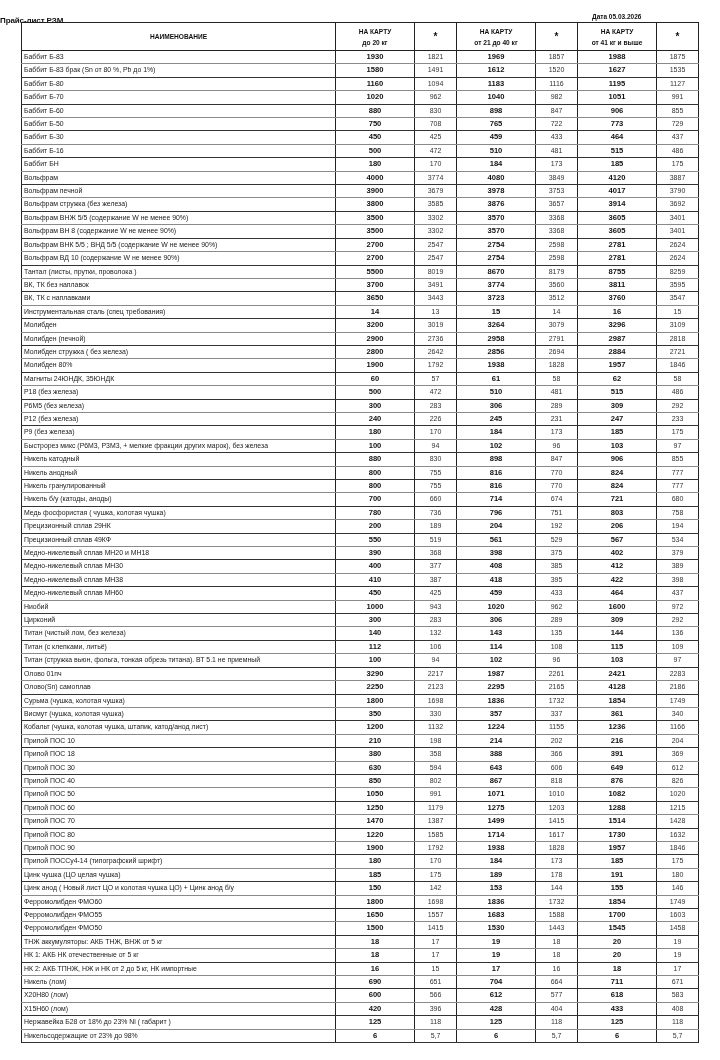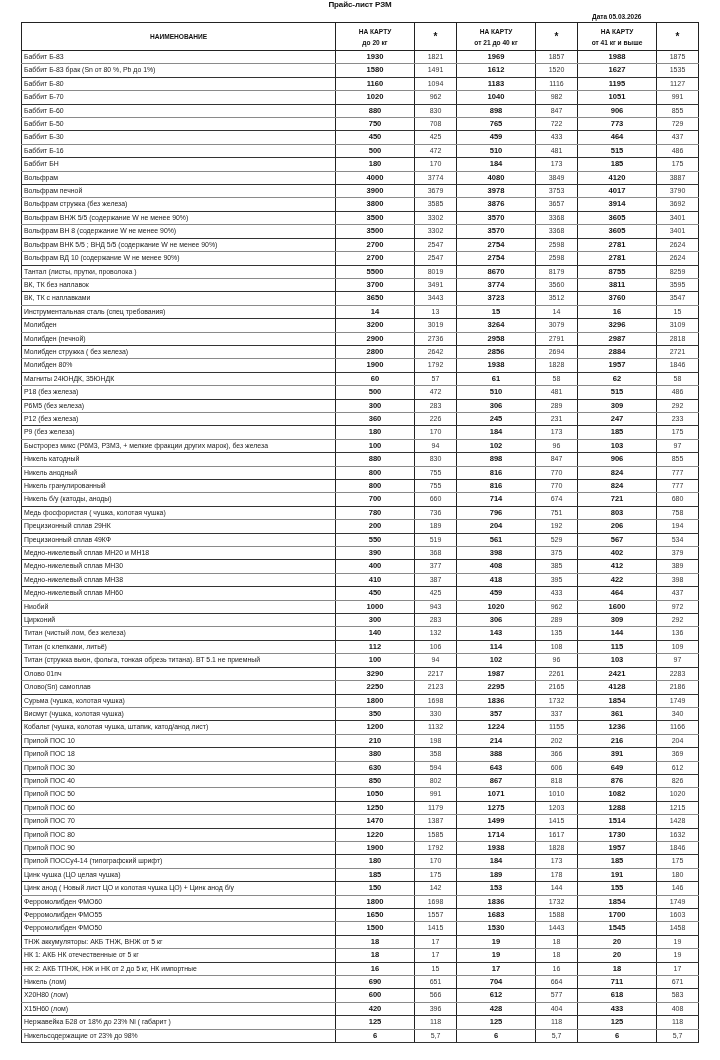"Прайс-лист РЗМ" .title { text-align: center -> left; top: 0 -> 16px }
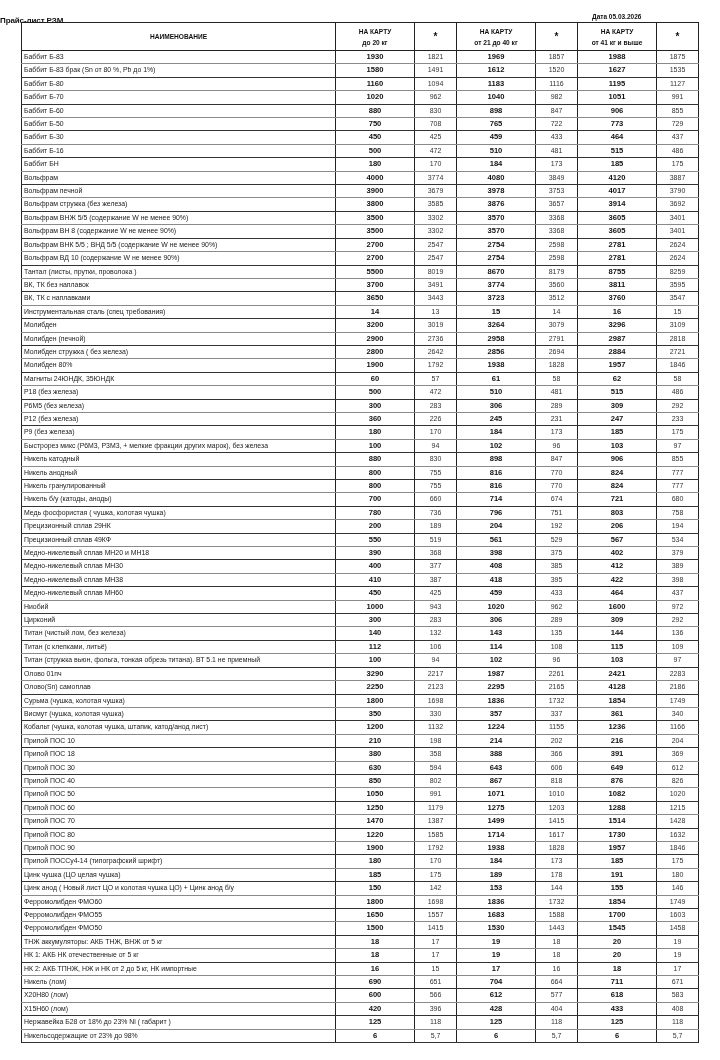"360" td.b { text: 360 -> 240 }
